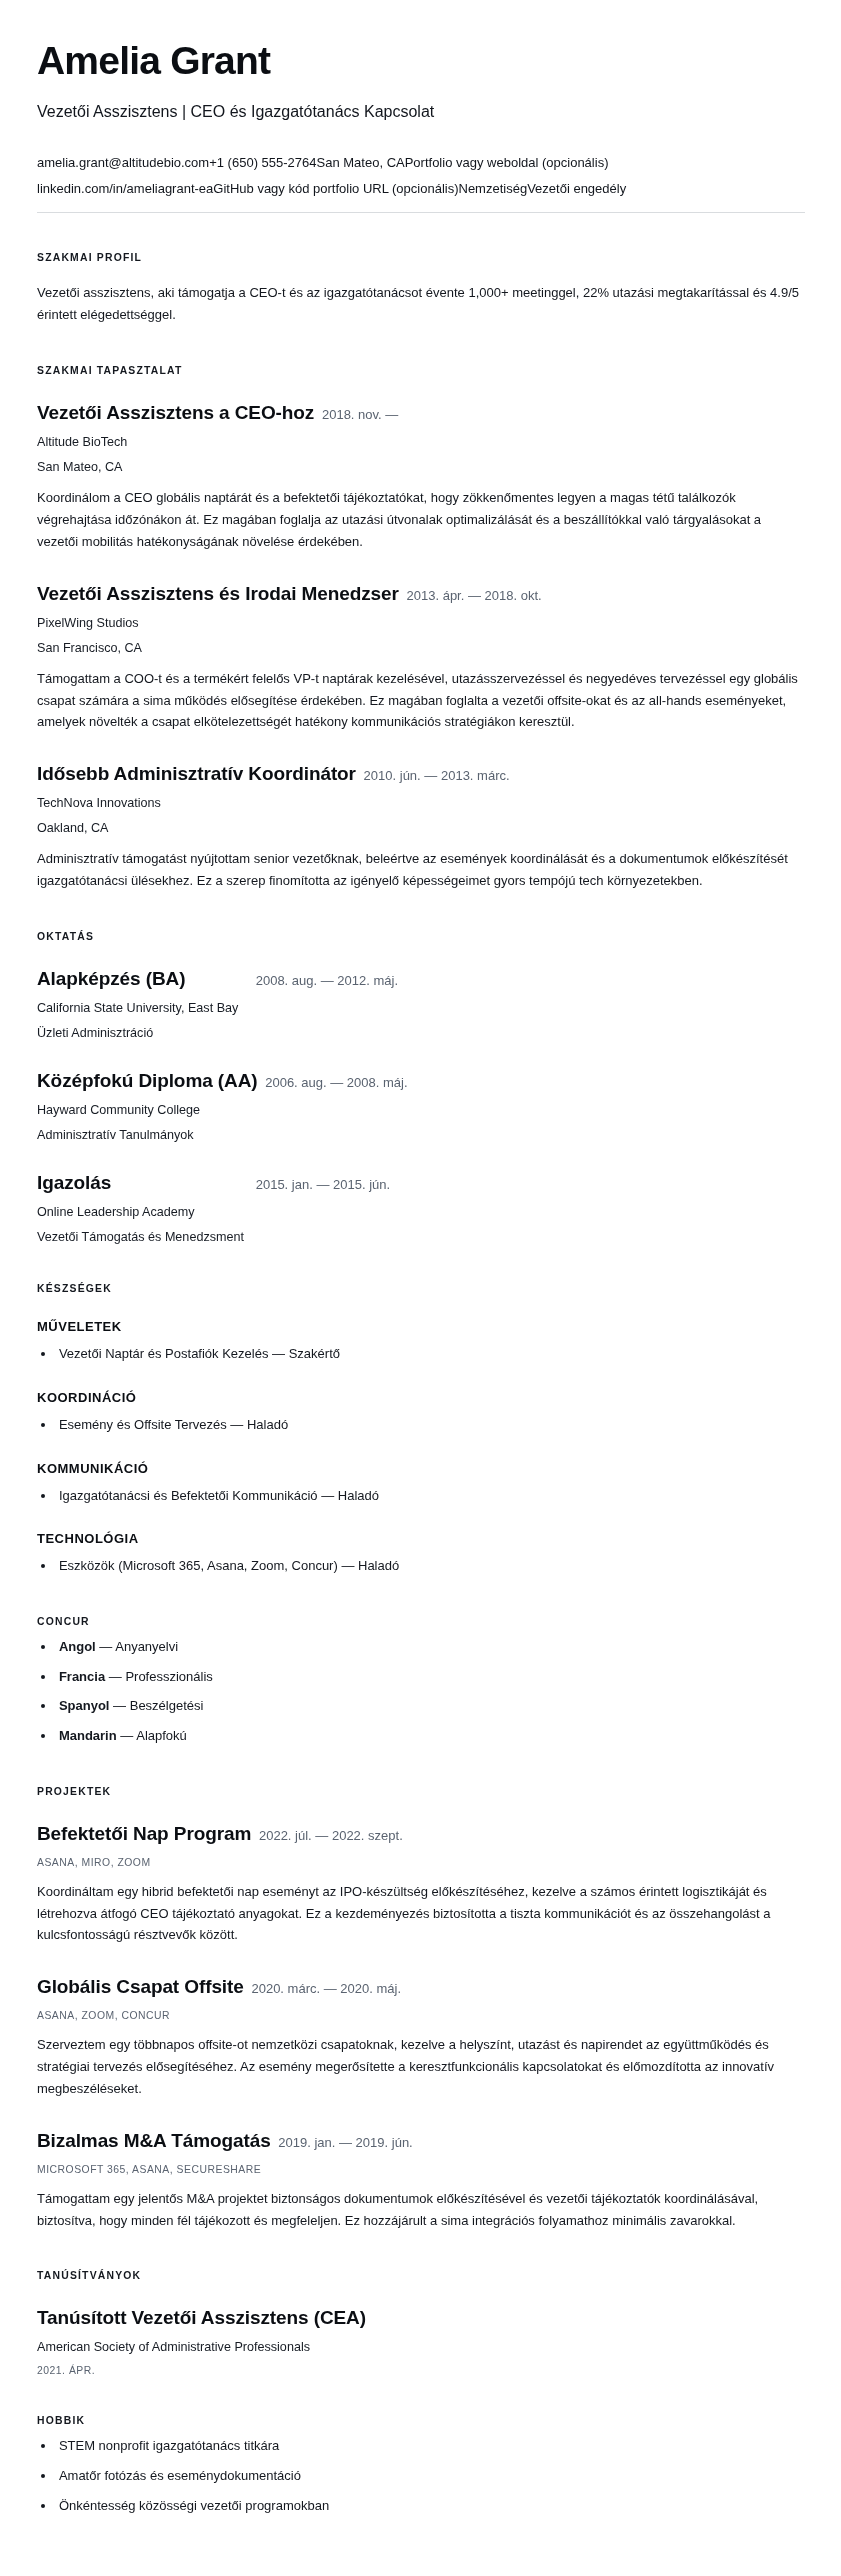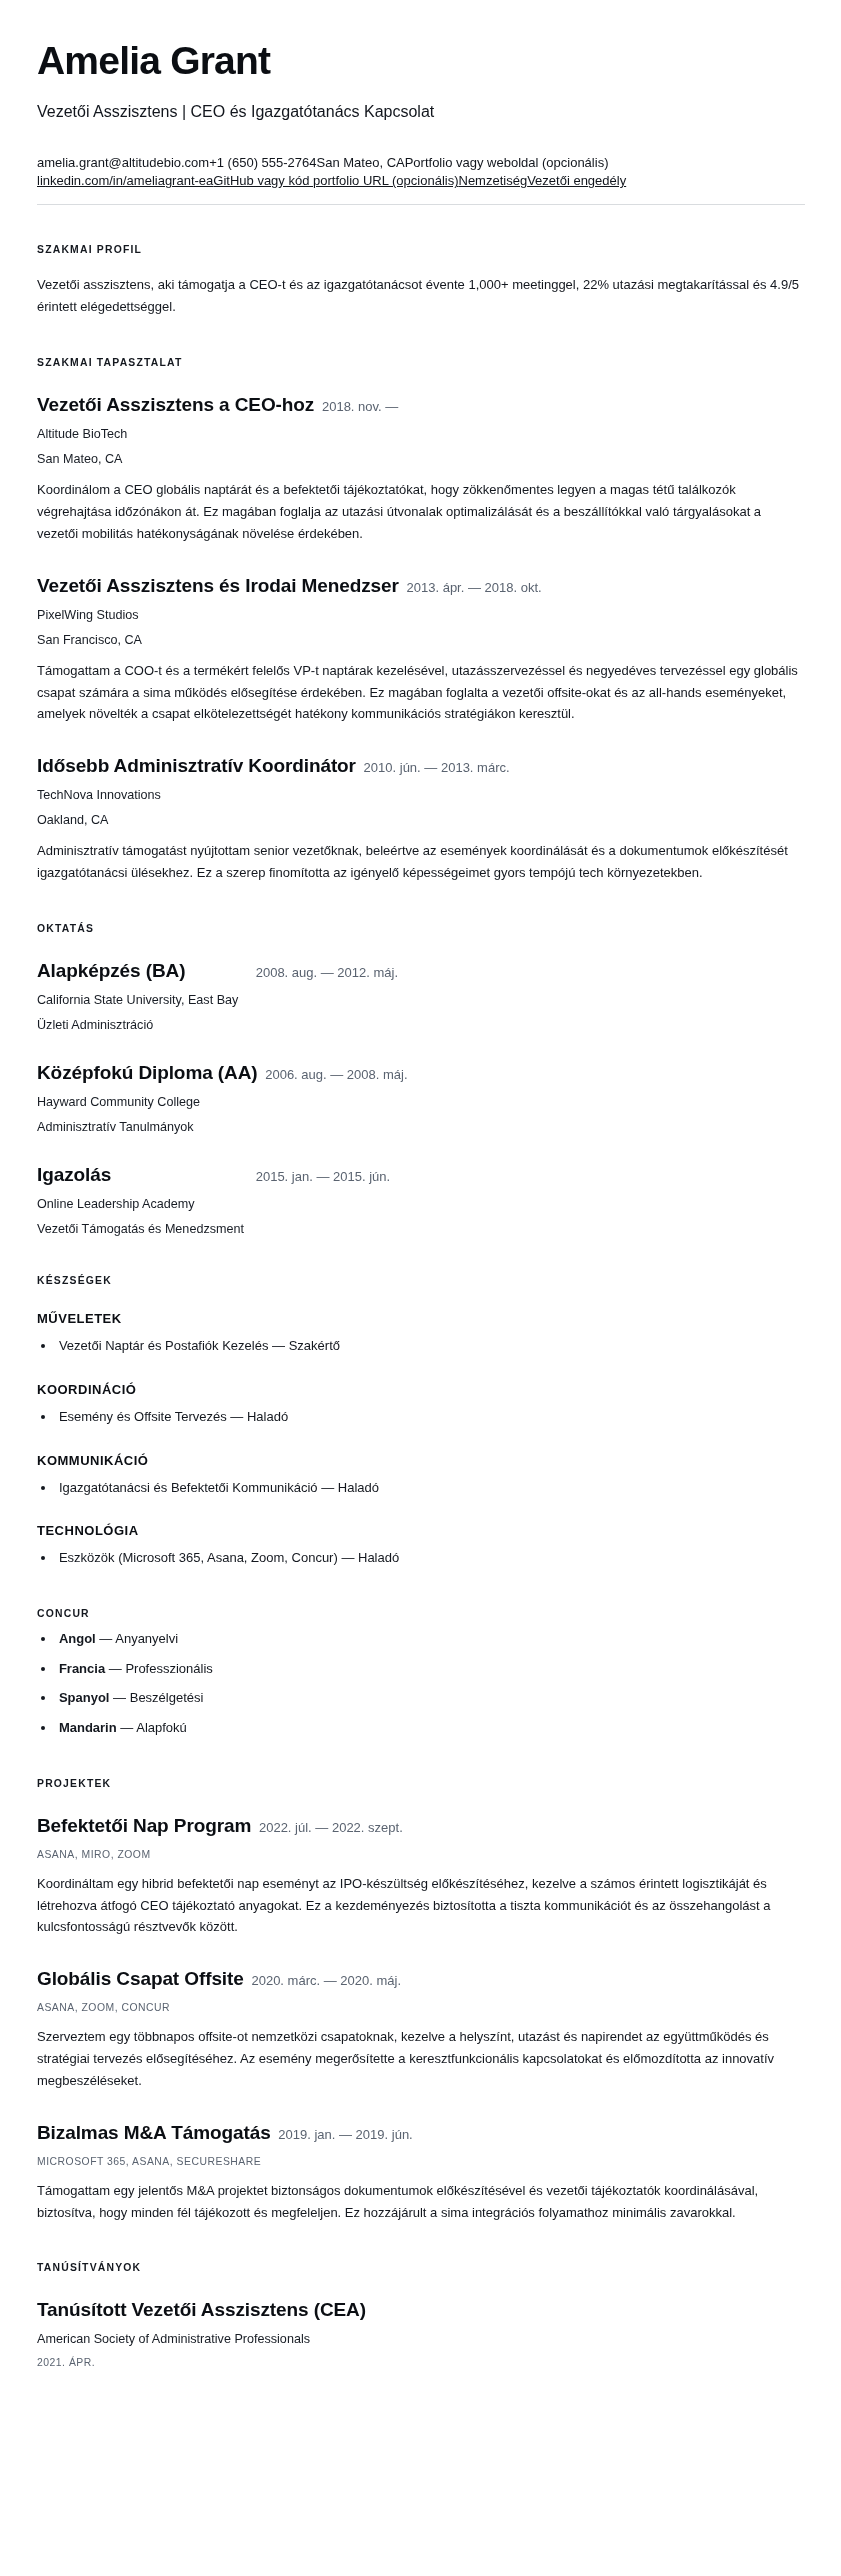"linkedin.com/in/ameliagrant-eaGitHub" .contact-row + .contact-row { margin-top: 2px -> 10px; text-decoration: underline -> none }
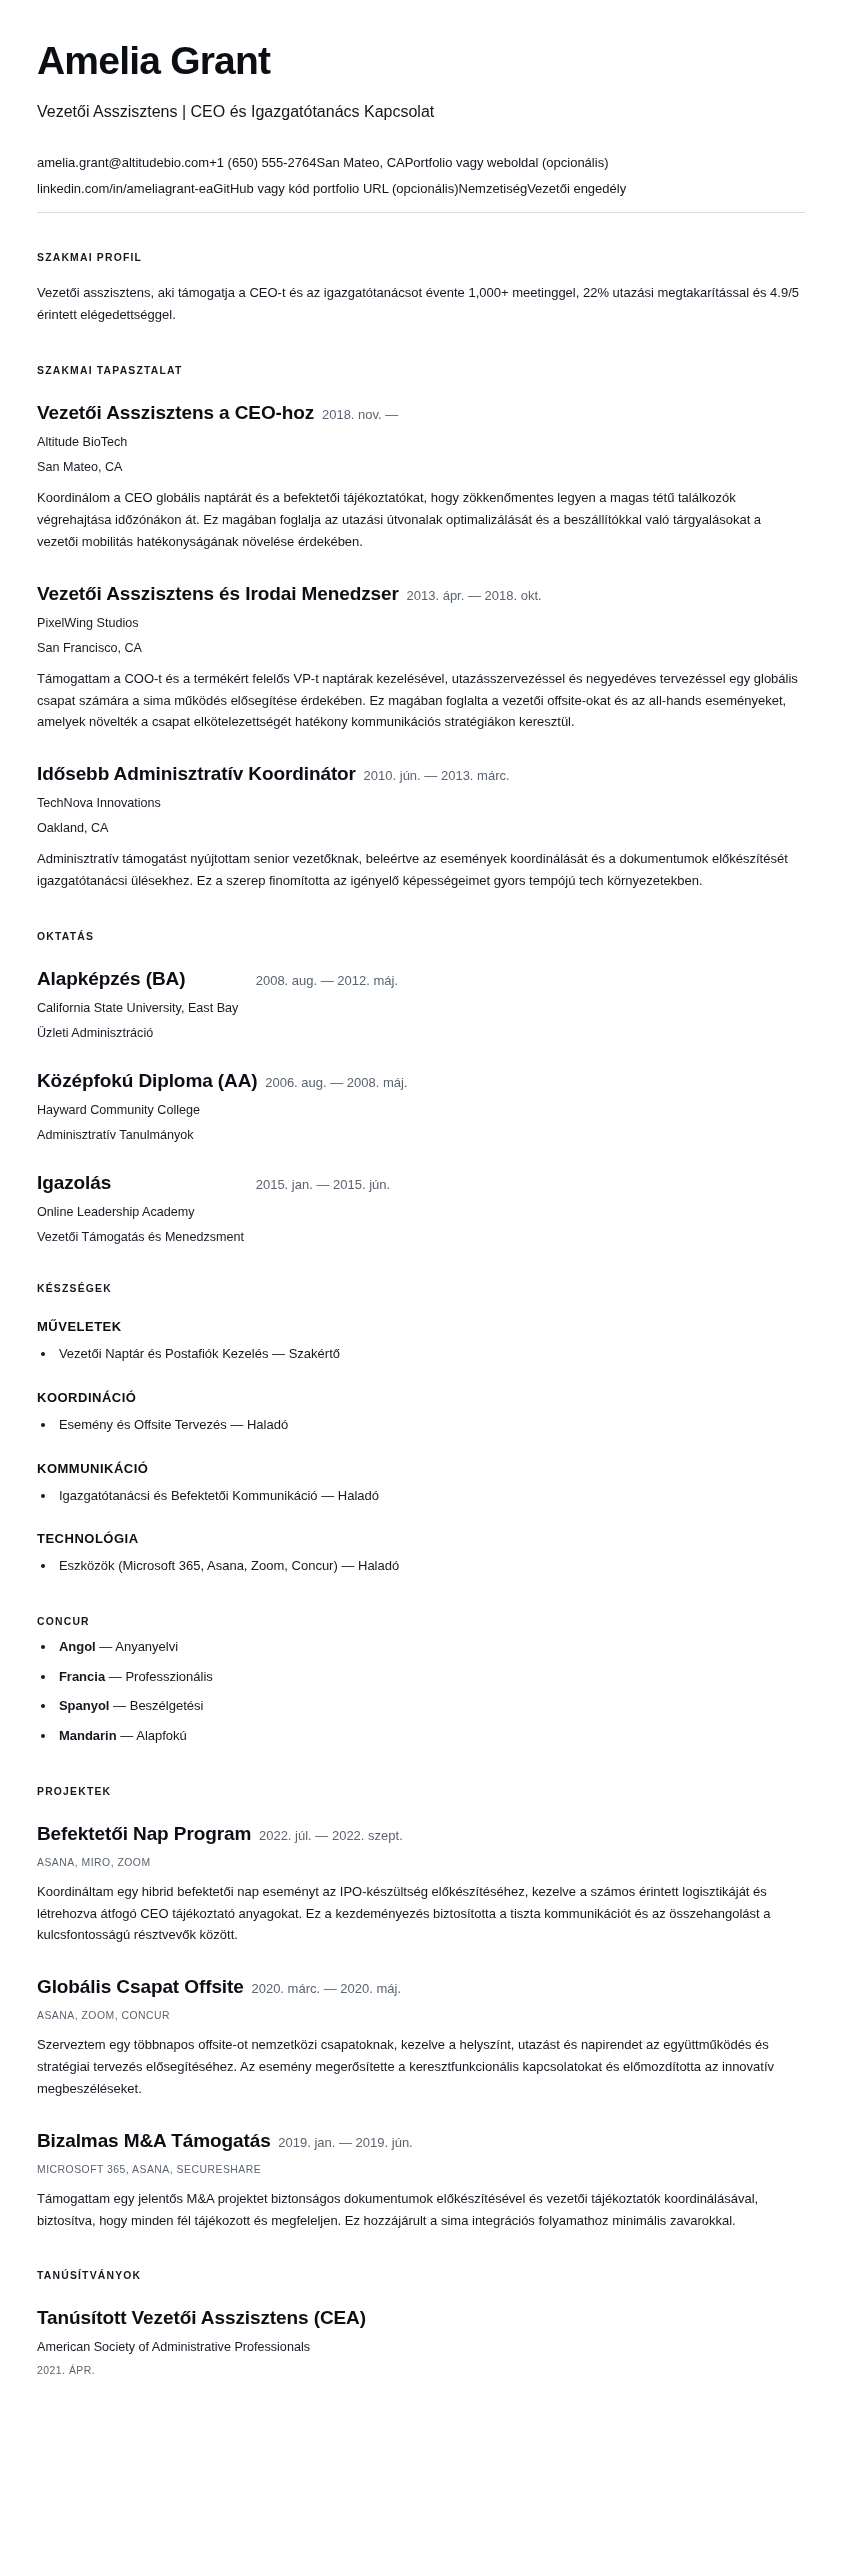"HOBBIK" section { html: none -> <section> <h2>HOBBIK</h2> <ul> <li>STEM nonprofit igazgatótanács titkára</li> <li>Amatőr fotózás és eseménydokumentáció</li> <li>Önkéntesség közösségi vezetői programokban</li> </ul> </section> }
